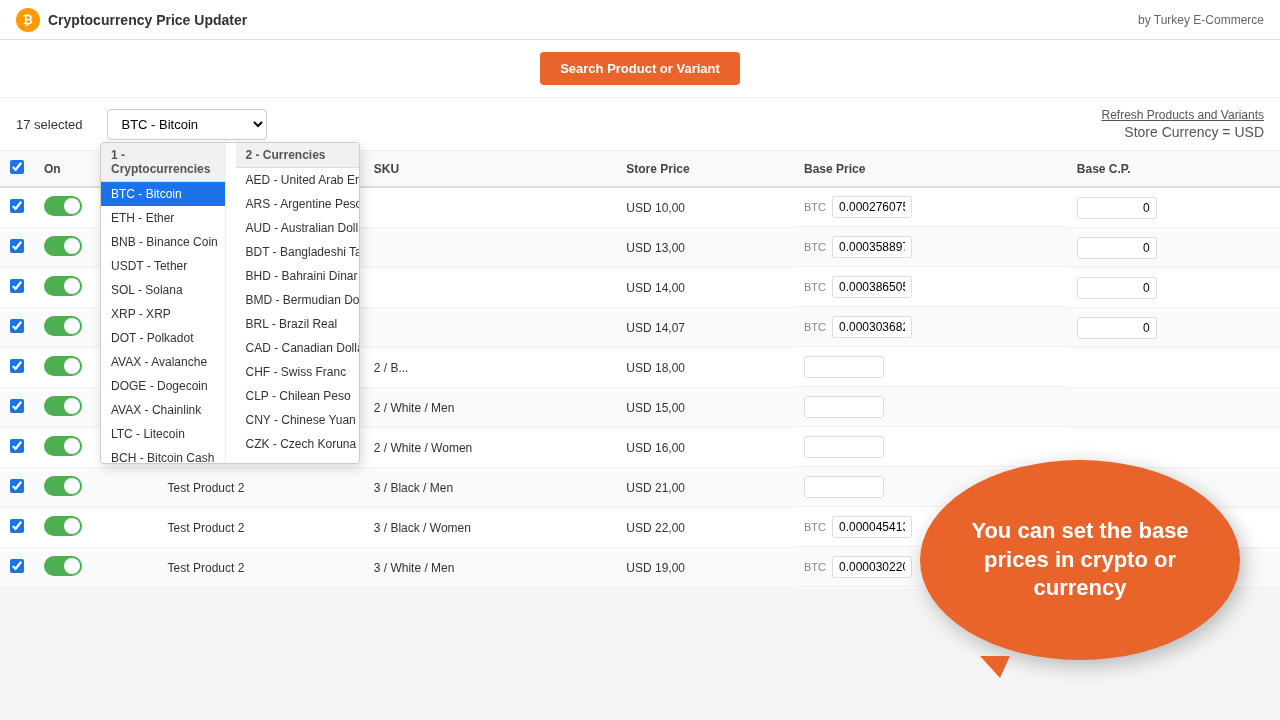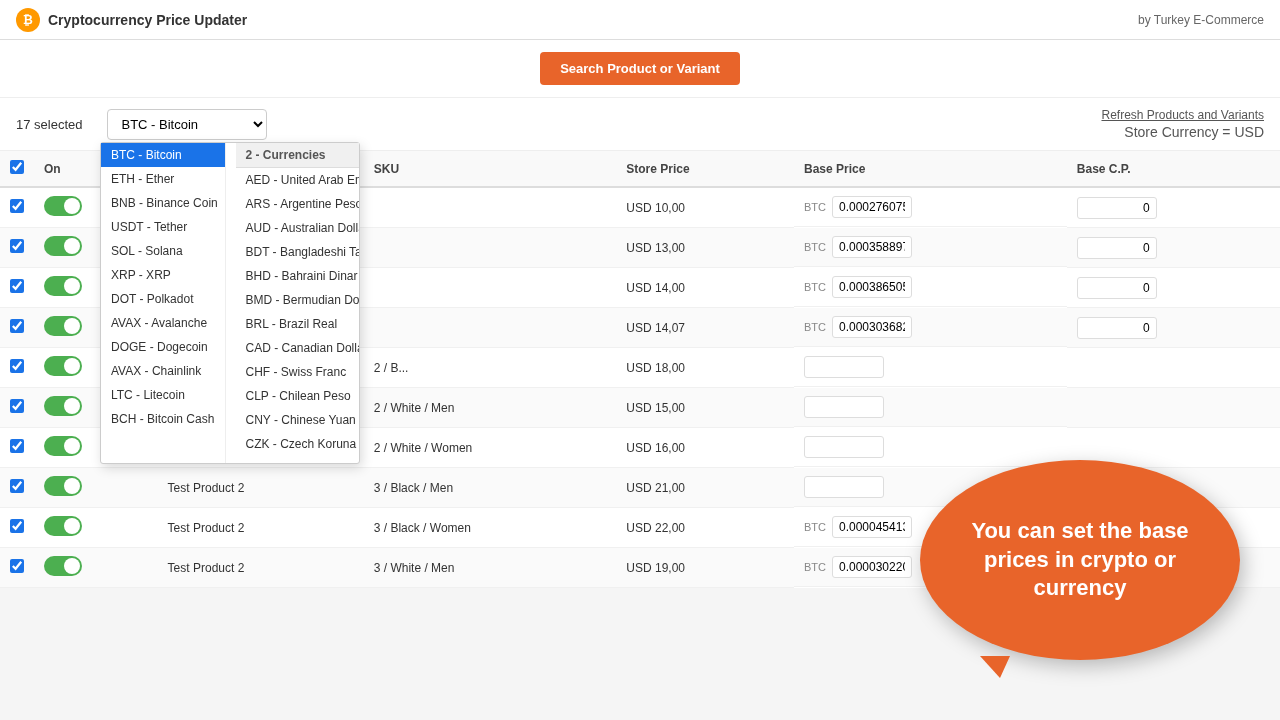"1 - Cryptocurrencies" div.dropdown-section-header { html: none -> <div>1 - Cryptocurrencies</div> }
